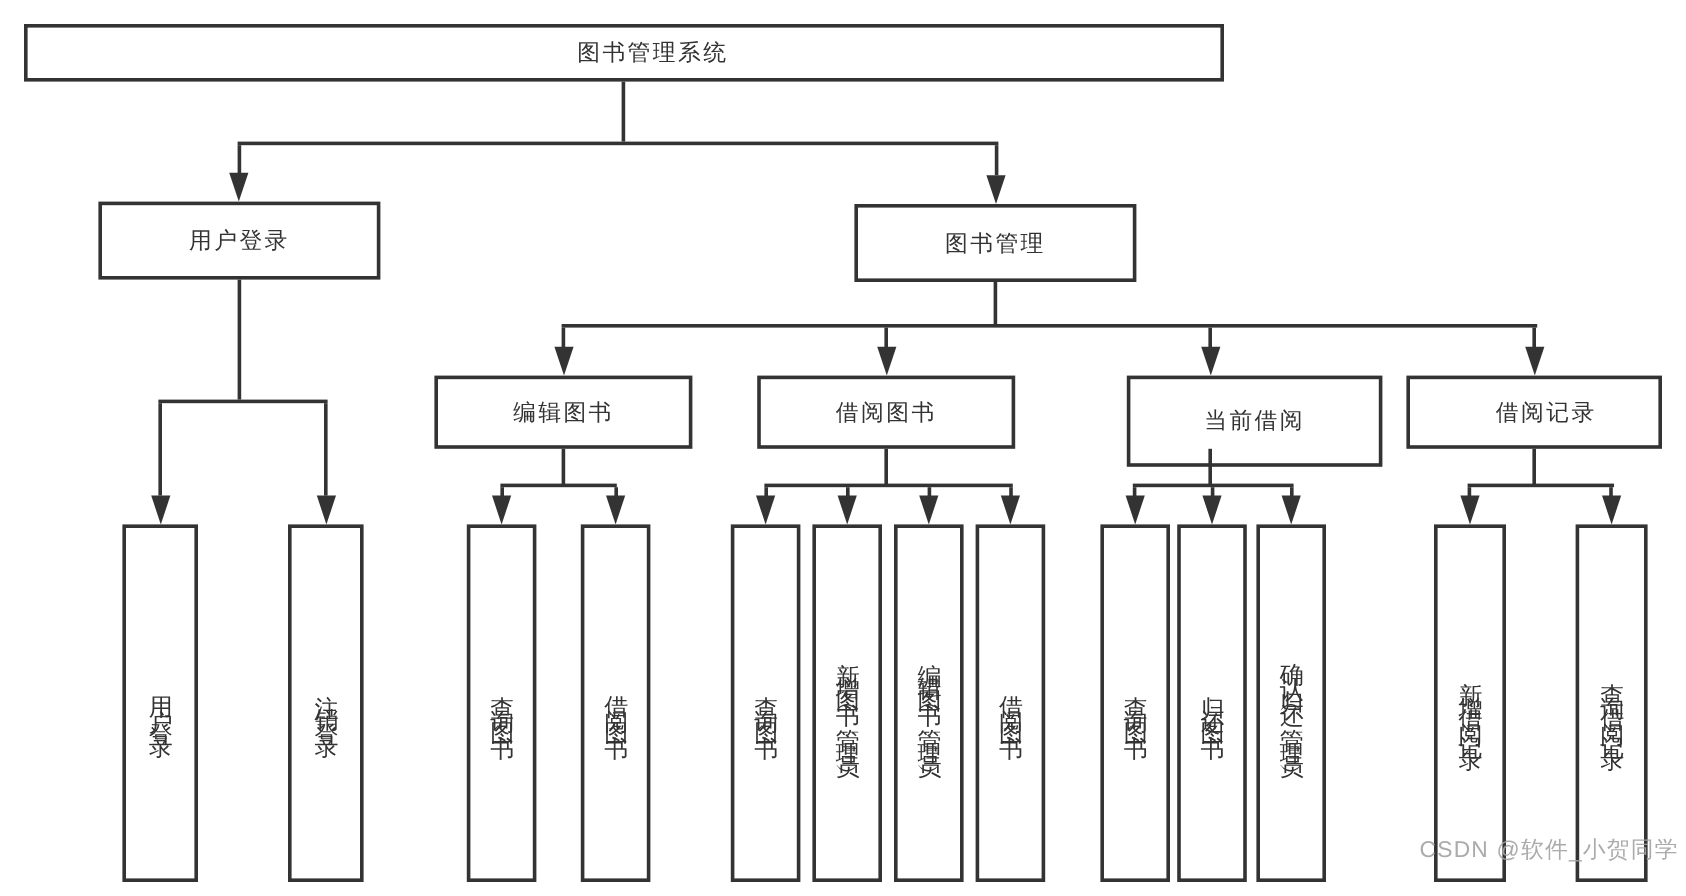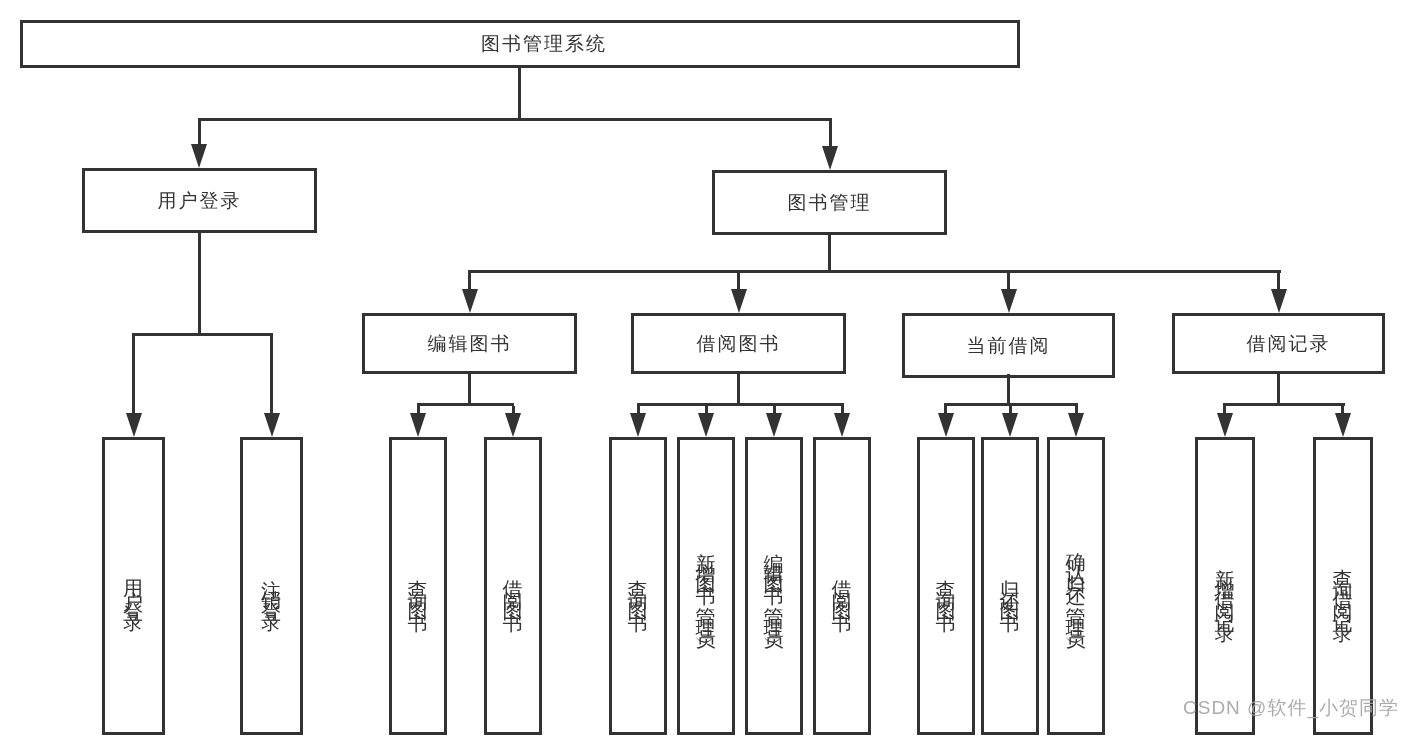"当前借阅" div.box { height: 65px -> 76px; left: 902px -> 939px }
